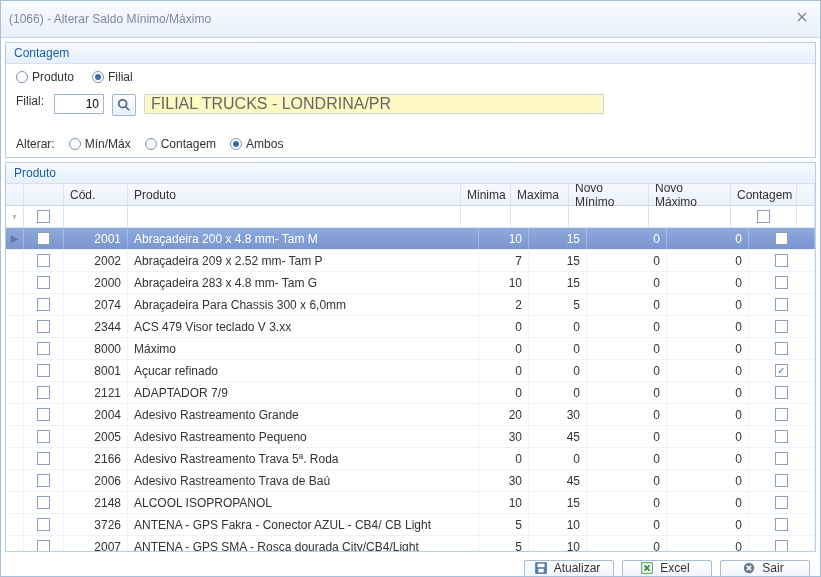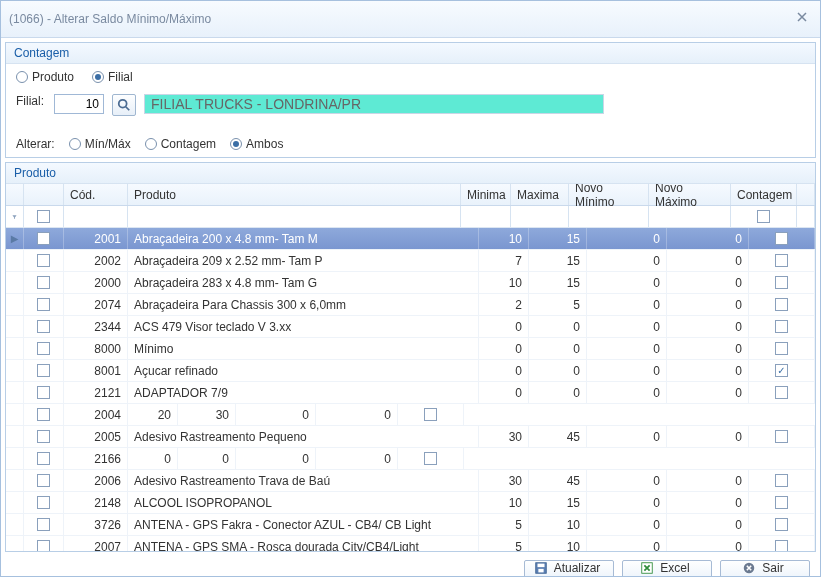"FILIAL TRUCKS - LONDRINA/PR" .filial-name { background: #5eead4 -> #fef9c3; font-size: 14px -> 16px }
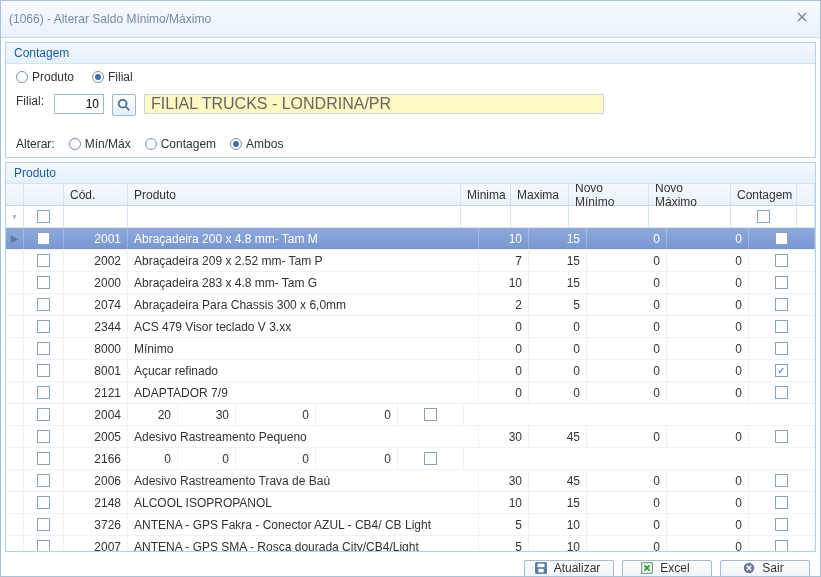"Mínimo" div.cell { text: Mínimo -> Máximo }
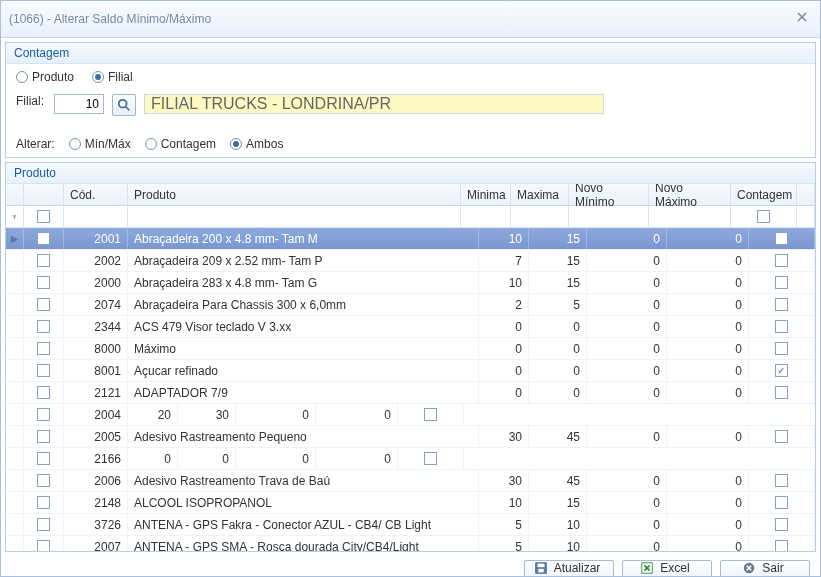"Adesivo Rastreamento Grande" div.cell { html: none -> <div>Adesivo Rastreamento Grande</div> }
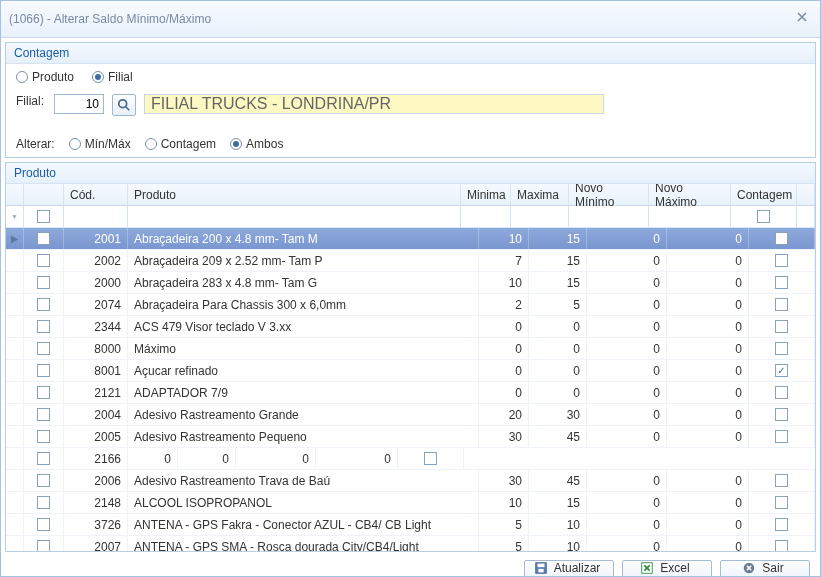"Adesivo Rastreamento Trava 5ª. Roda" div.cell { html: none -> <div>Adesivo Rastreamento Trava 5ª. Roda</div> }
